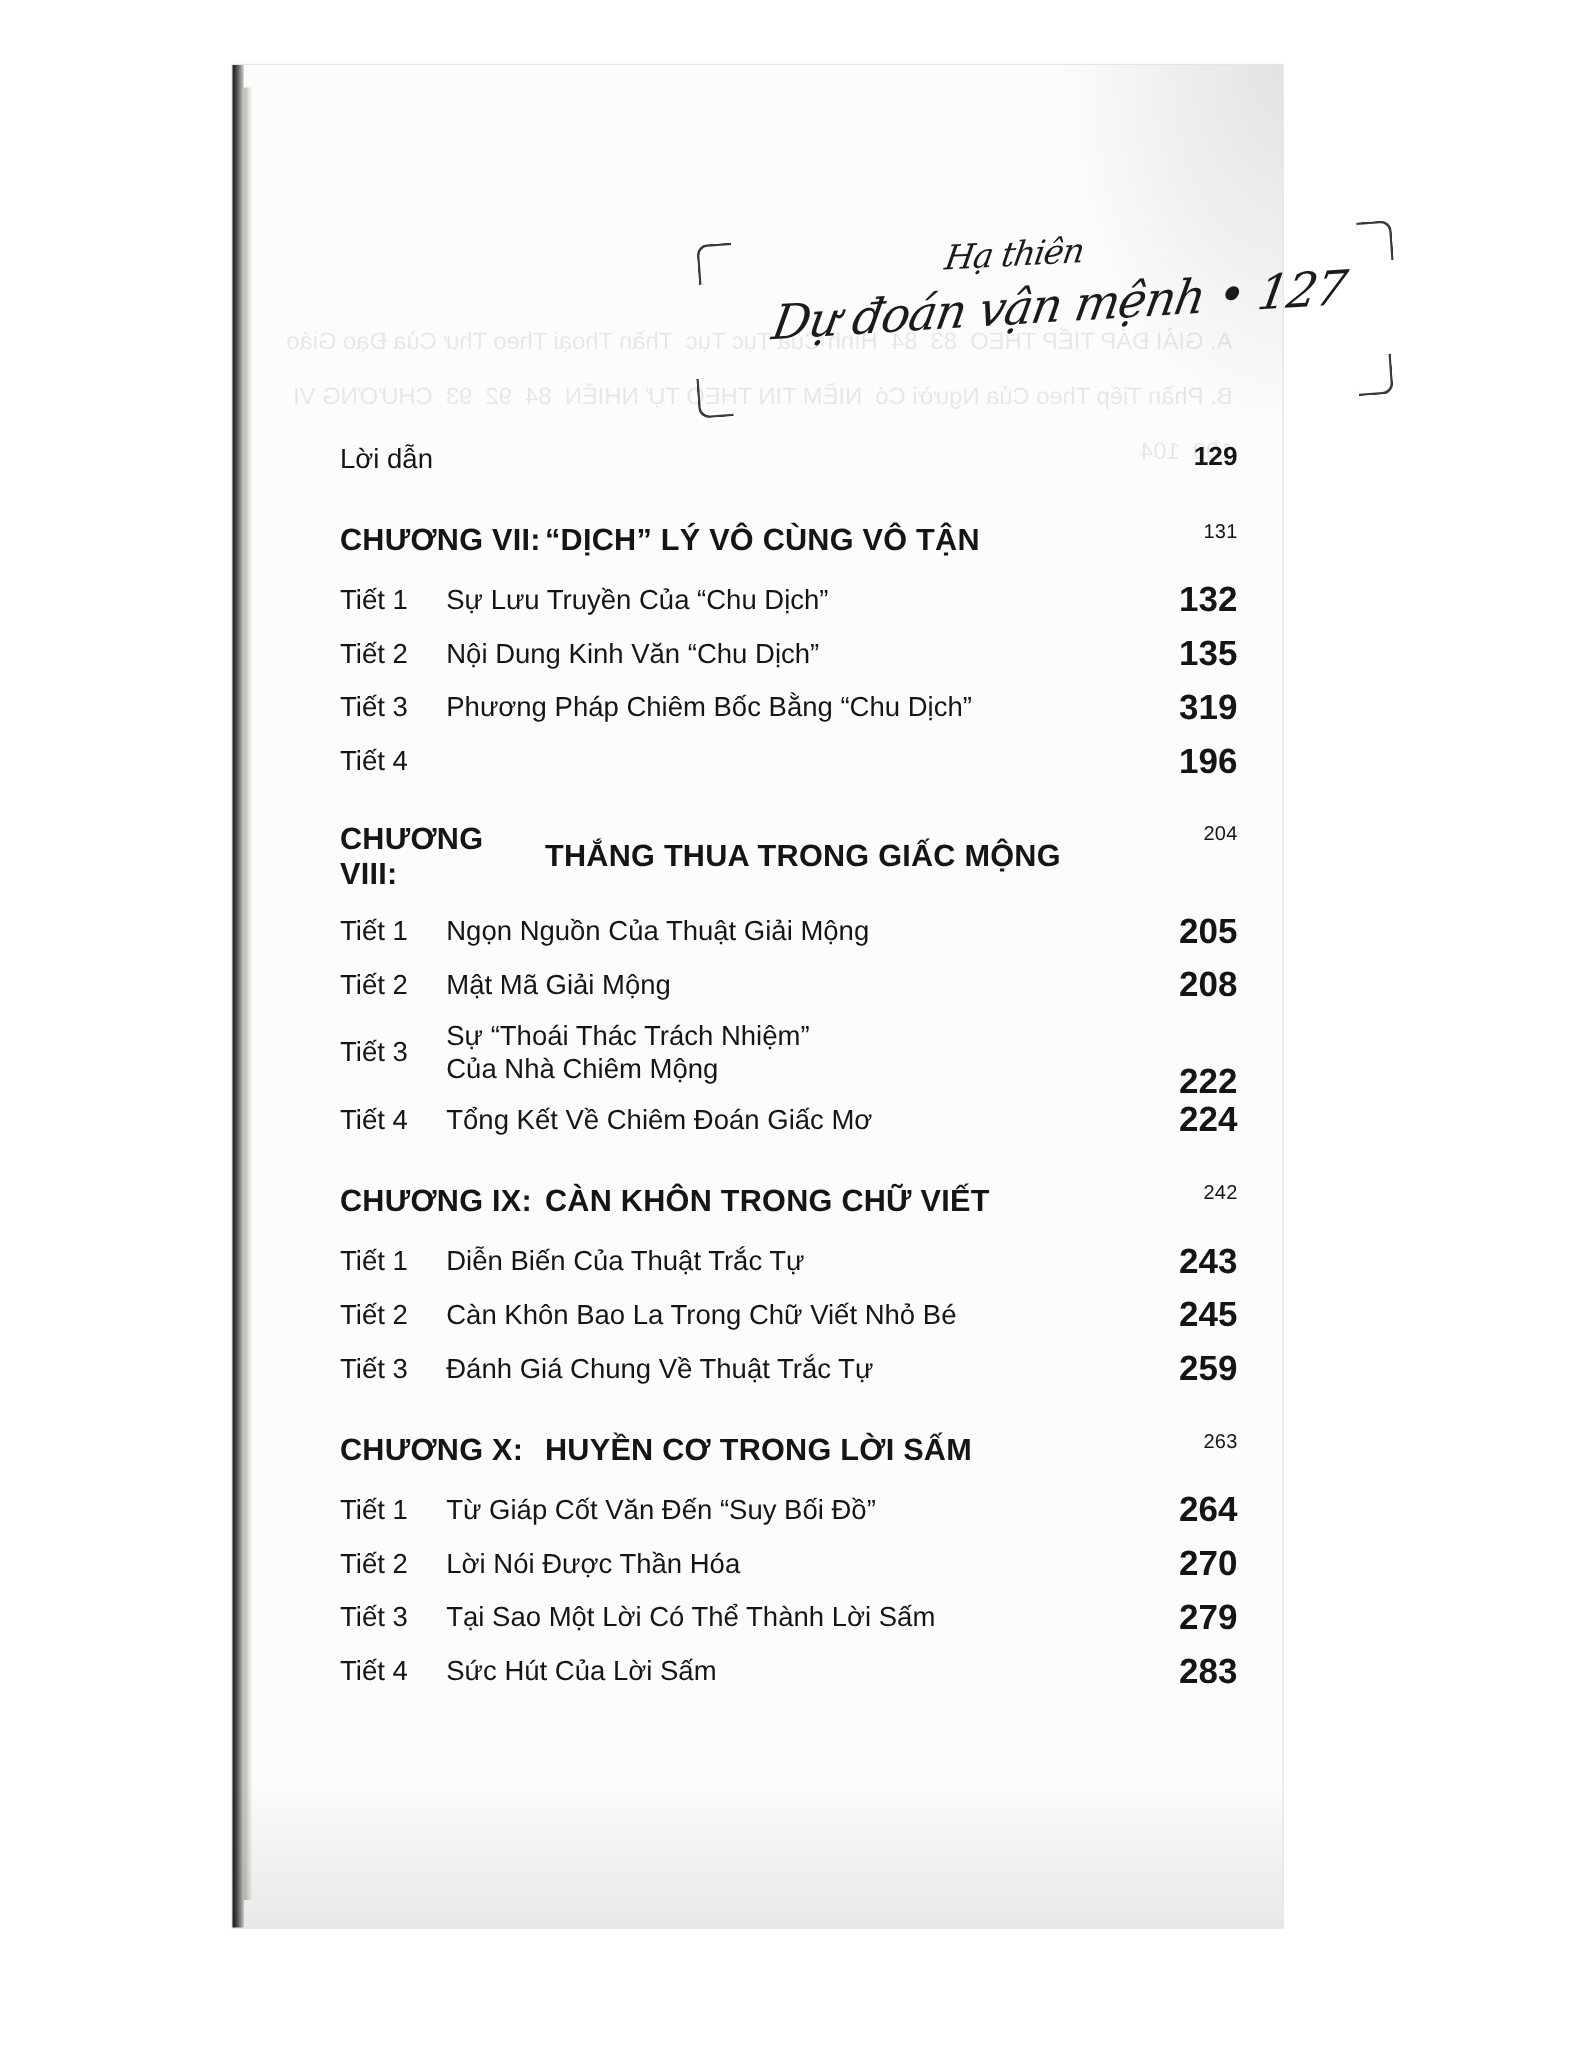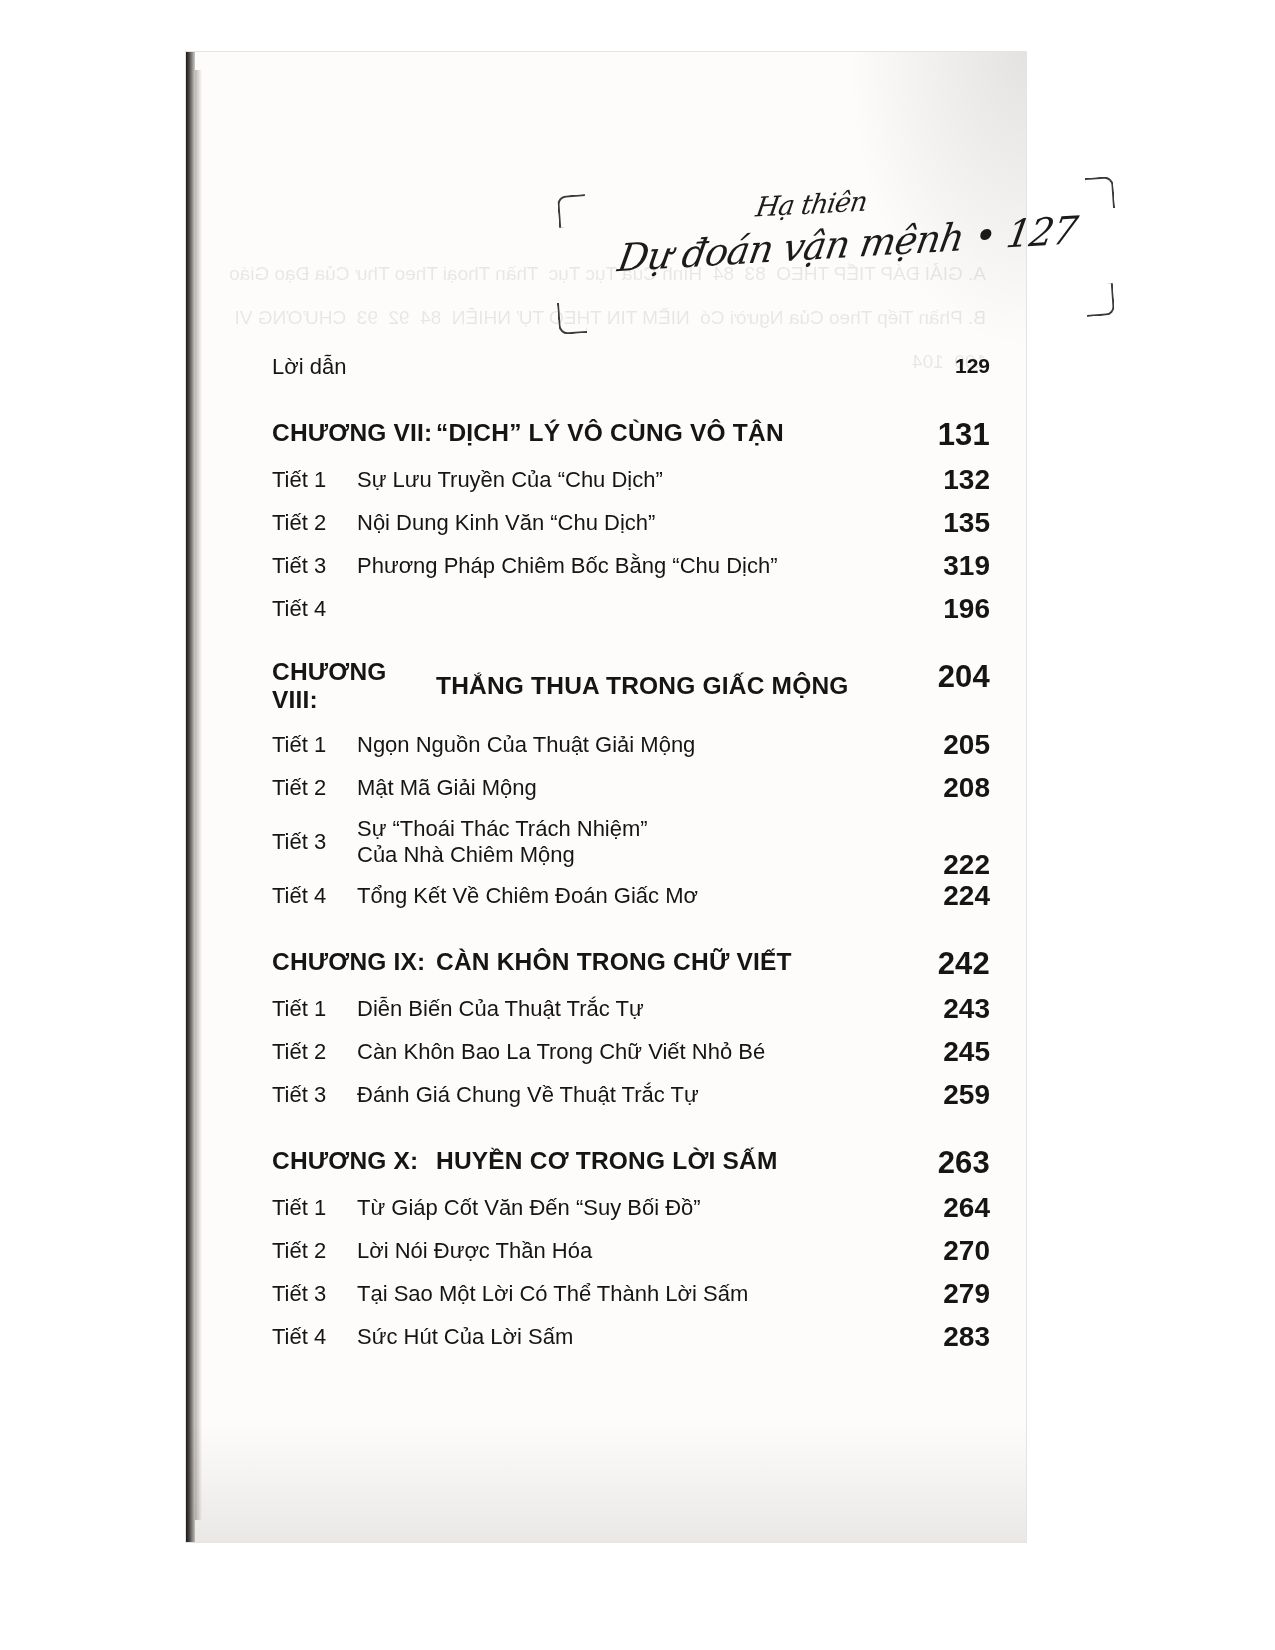"131" .chapter .pg { font-size: 31px -> 16px; font-weight: bold -> normal }
